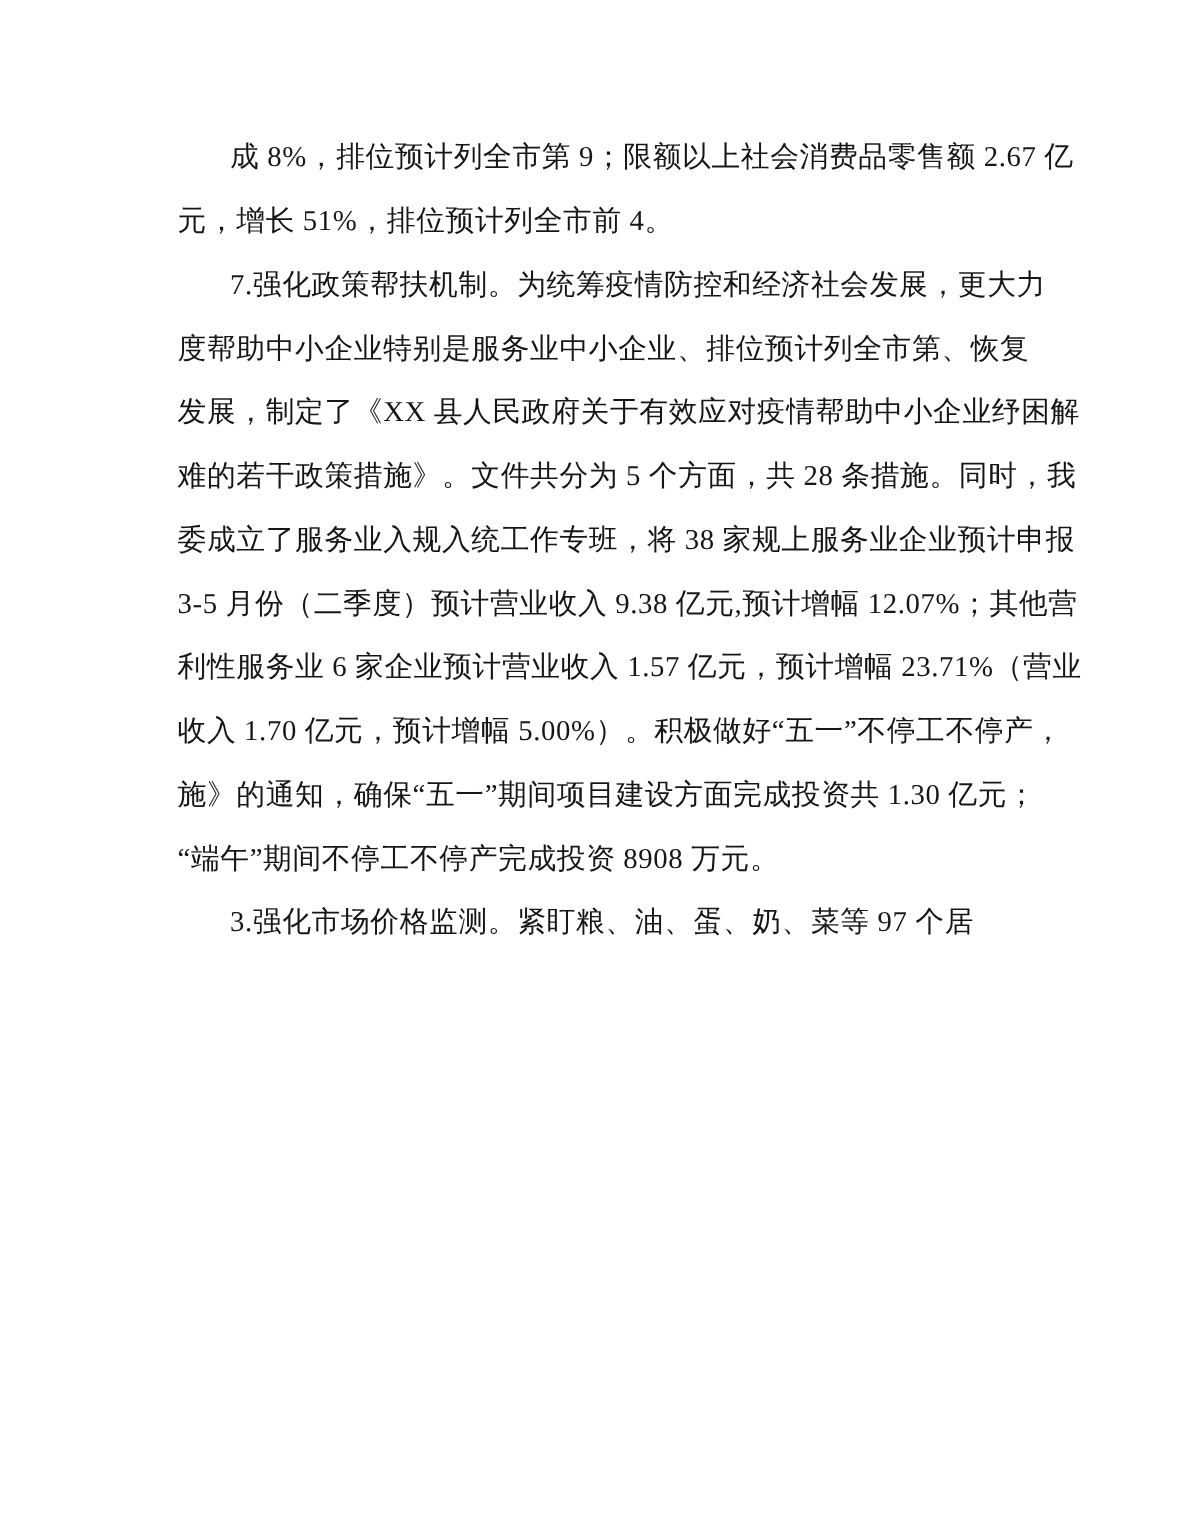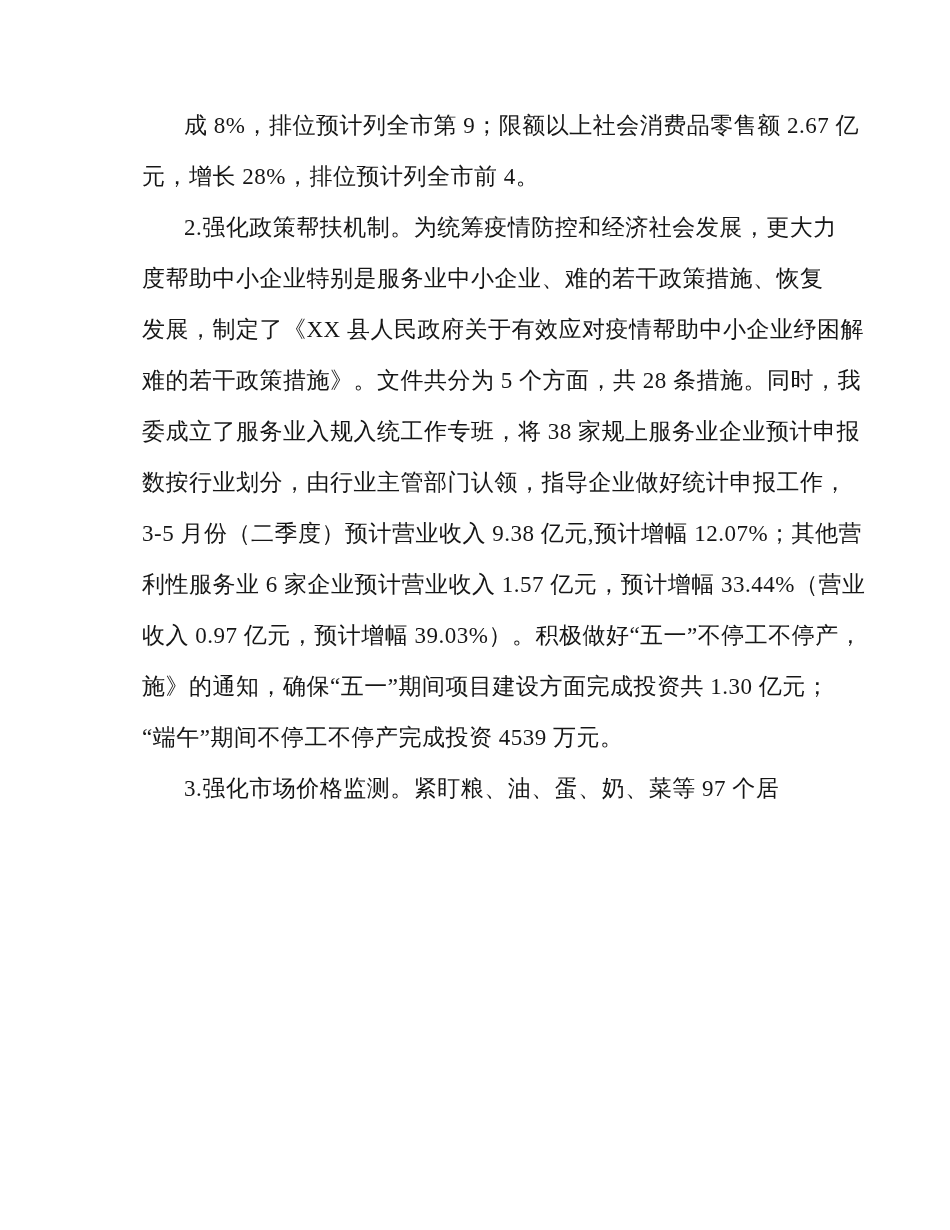"元，增长 28%，排位预计列全市前 4。" div.line { text: 28% -> 51% }
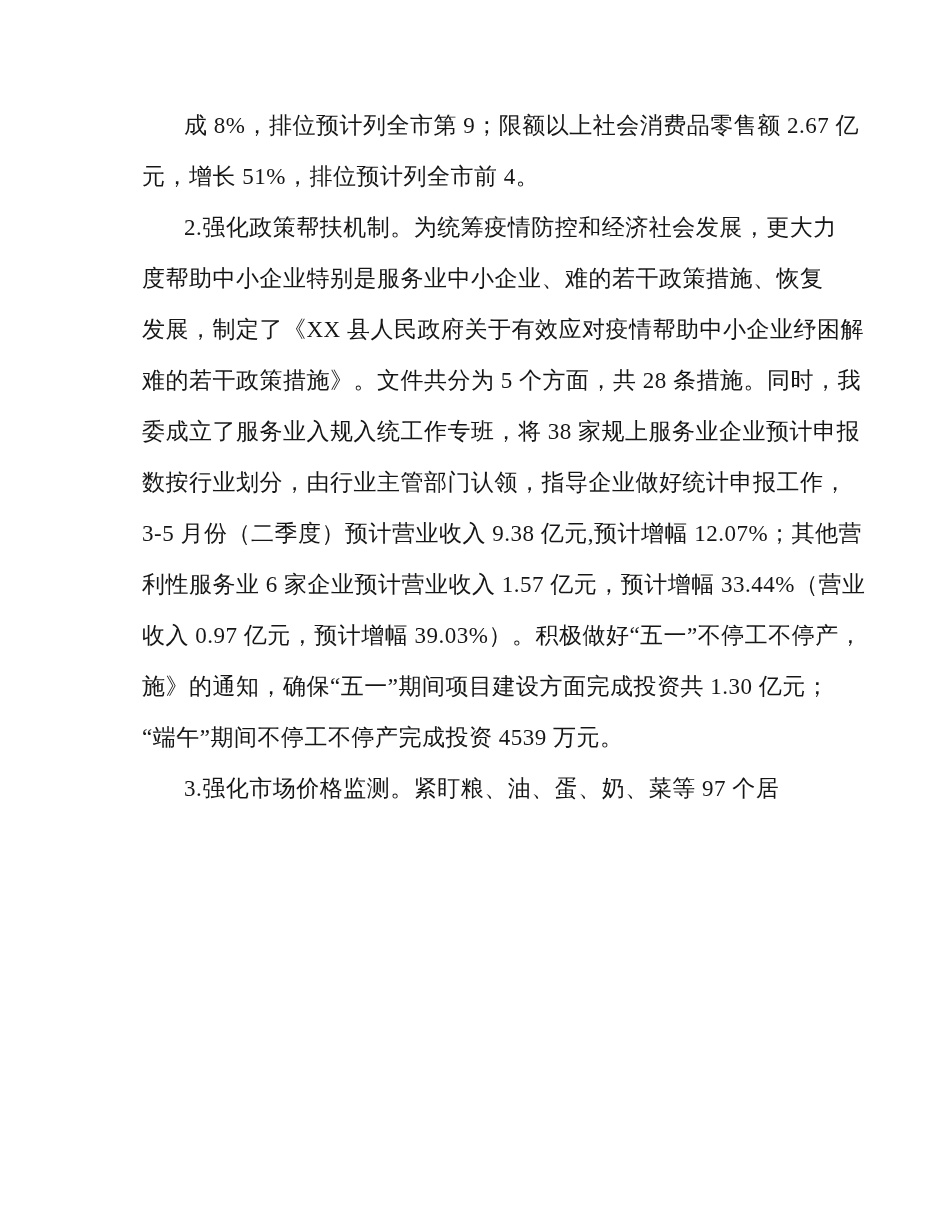"2.强化政策帮扶机制。为统筹疫情防控和经济社会发展，更大力" div.line { text: 2 -> 7 }
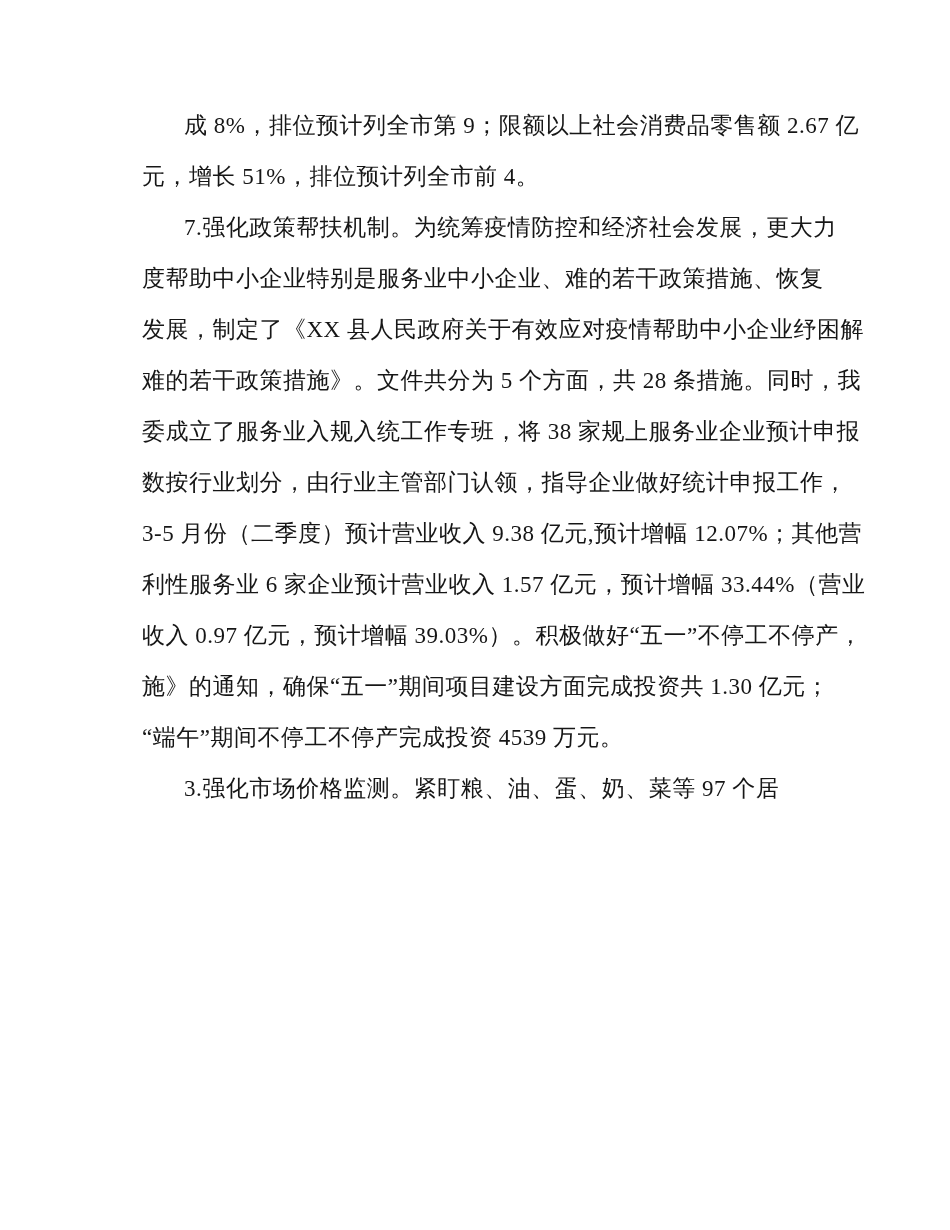"度帮助中小企业特别是服务业中小企业、难的若干政策措施、恢复" div.line { text: 难的若干政策措施 -> 排位预计列全市第 }
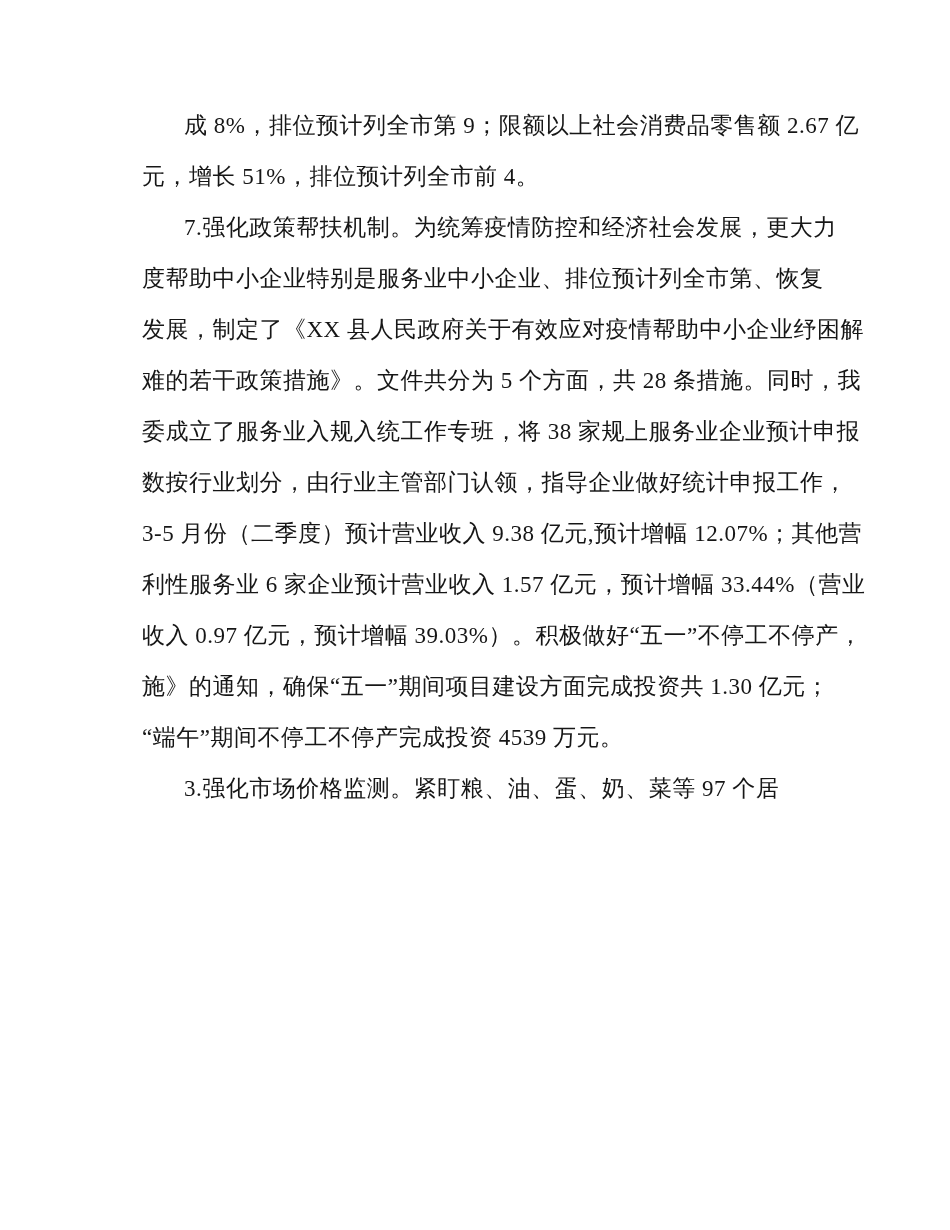"数按行业划分，由行业主管部门认领，指导企业做好统计申报工作，" div.line { html: <div>数按行业划分，由行业主管部门认领，指导企业做好统计申报工作，</div> -> none }
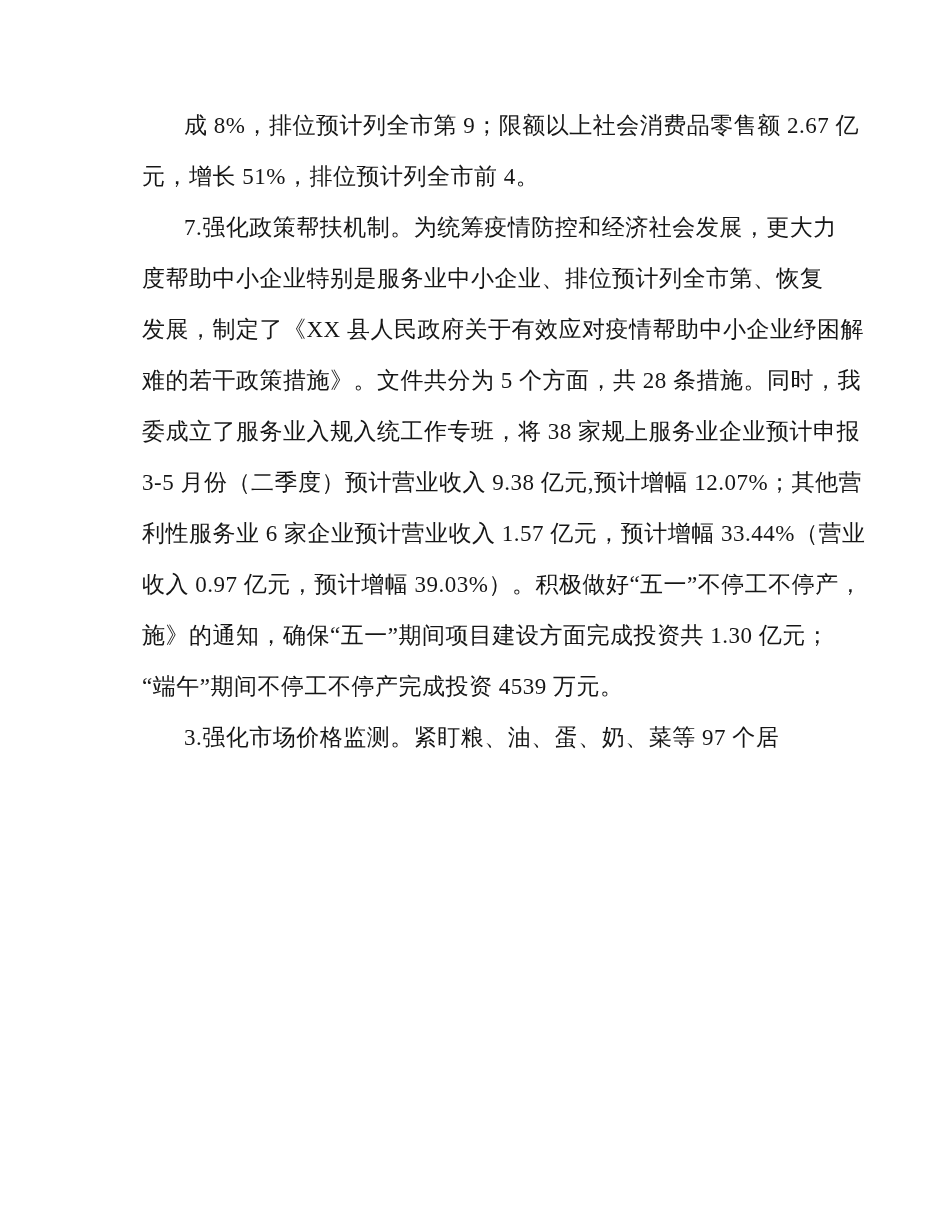"利性服务业 6 家企业预计营业收入 1.57 亿元，预计增幅" div.line { text: 33.44% -> 23.71% }
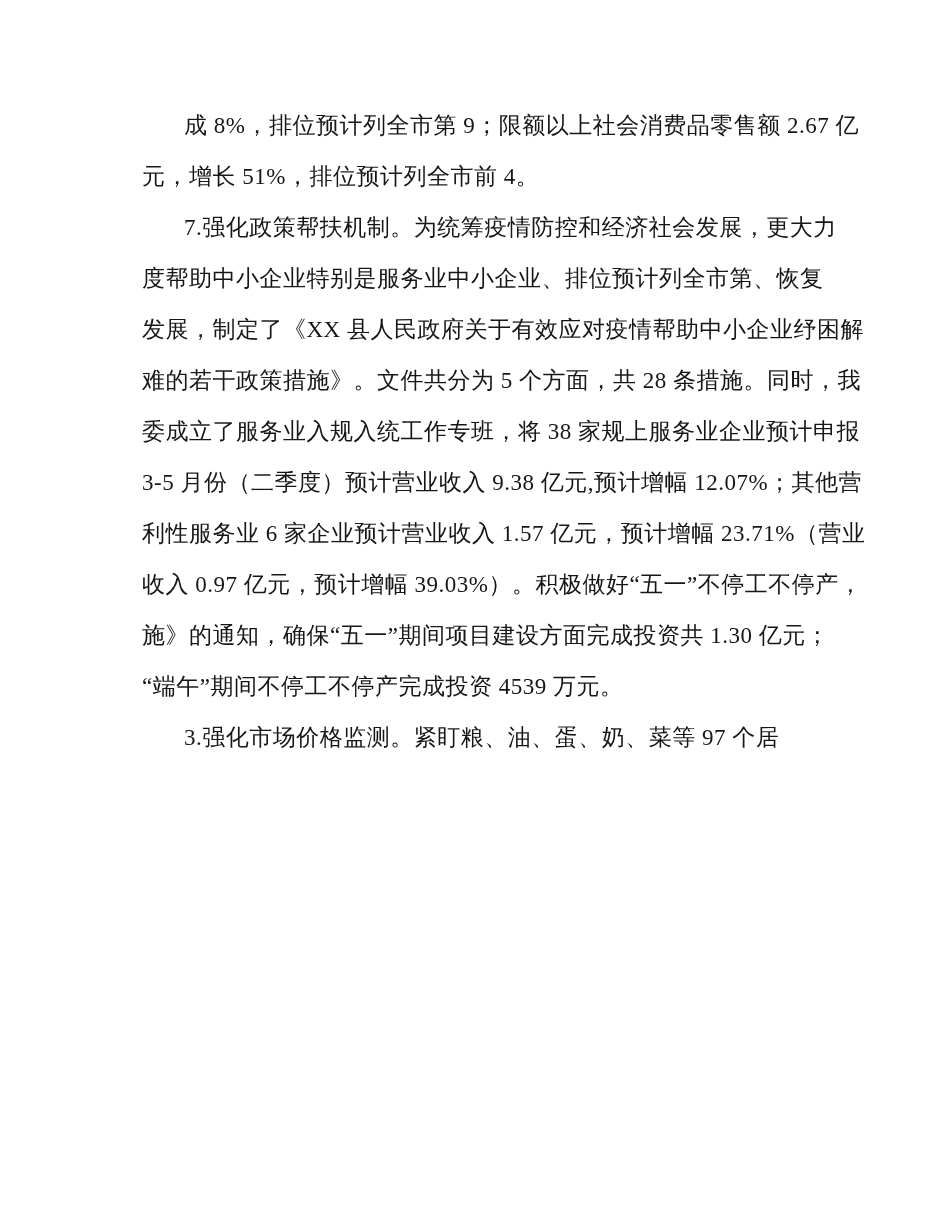"收入 0.97 亿元，预计增幅 39.03%）。积极做好“五一”不停工不停产，" div.line { text: 0.97 亿元，预计增幅 39.03% -> 1.70 亿元，预计增幅 5.00% }
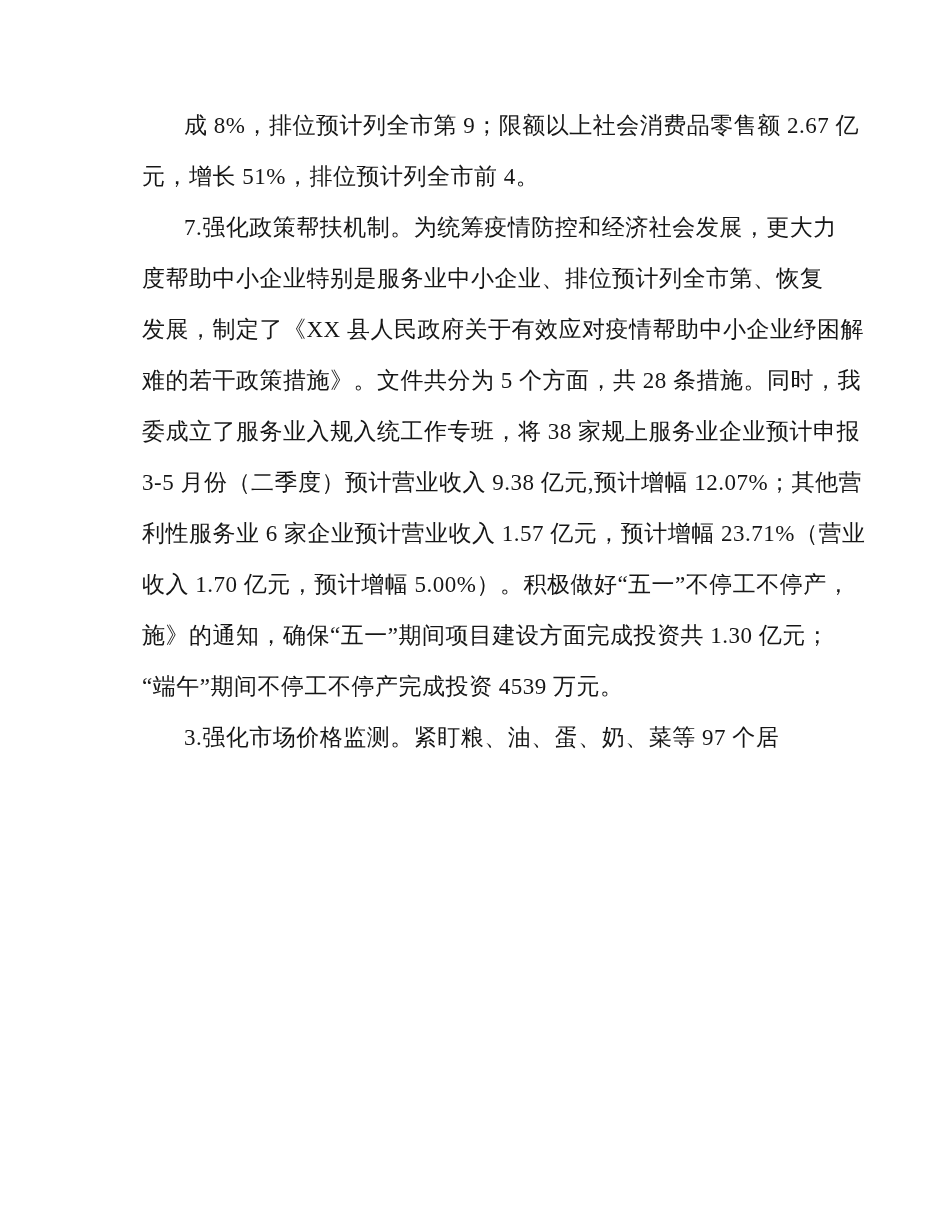"“端午”期间不停工不停产完成投资 4539 万元。" div.line { text: 4539 -> 8908 }
